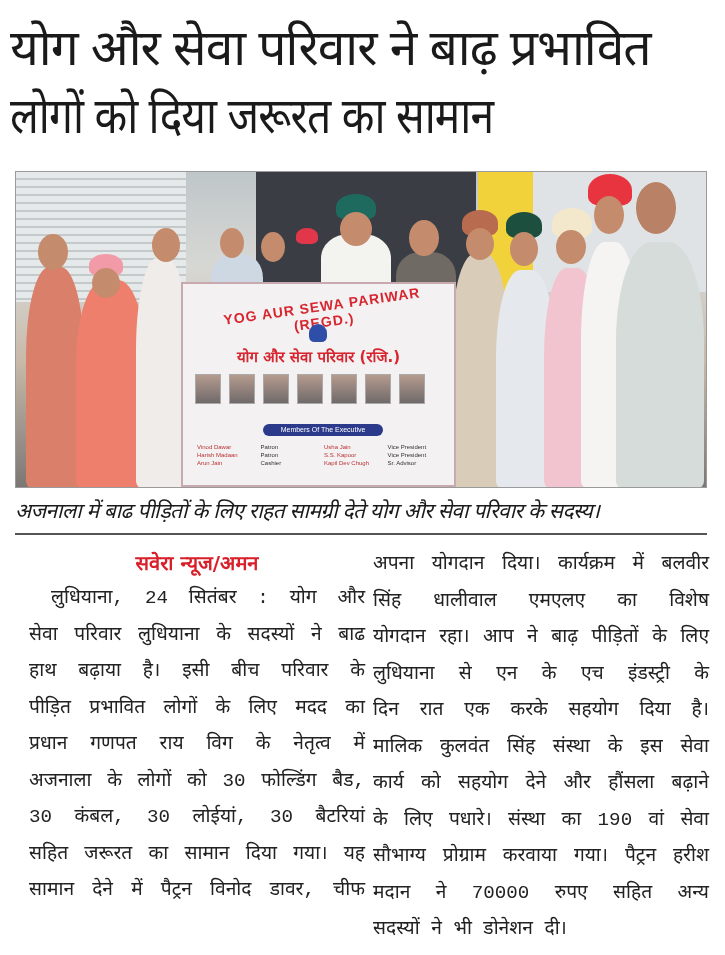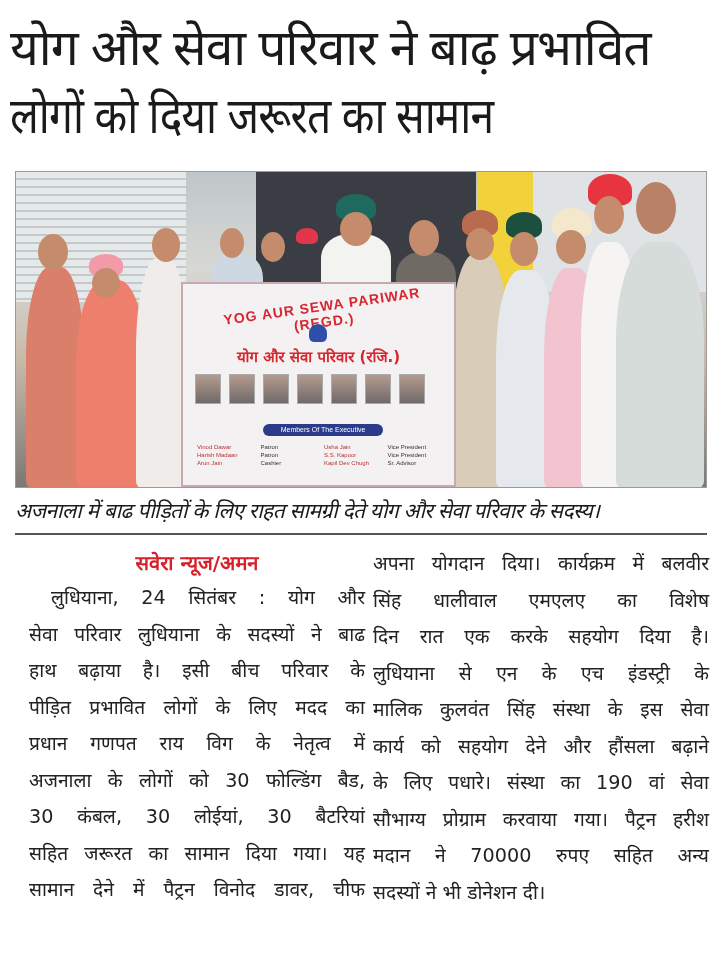"अपना योगदान दिया। कार्यक्रम में" .para .ln { font-family: none -> Liberation Mono, monospace }
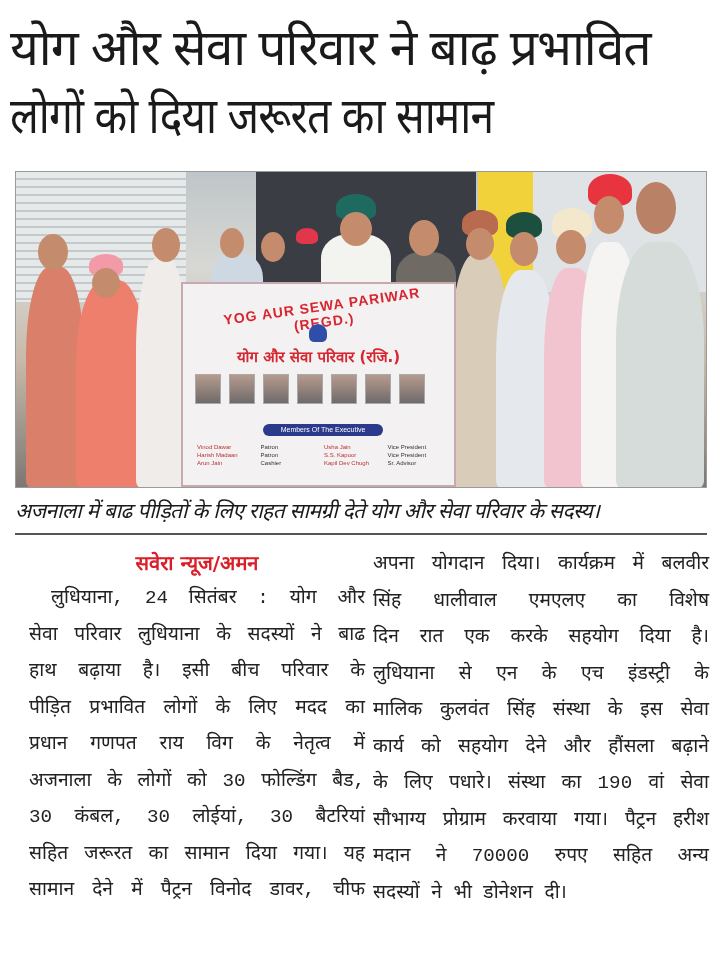"योगदान रहा। आप ने बाढ़" span.ln { html: none -> <span>योगदान रहा। आप ने बाढ़ पीड़ितों के लिए</span> }
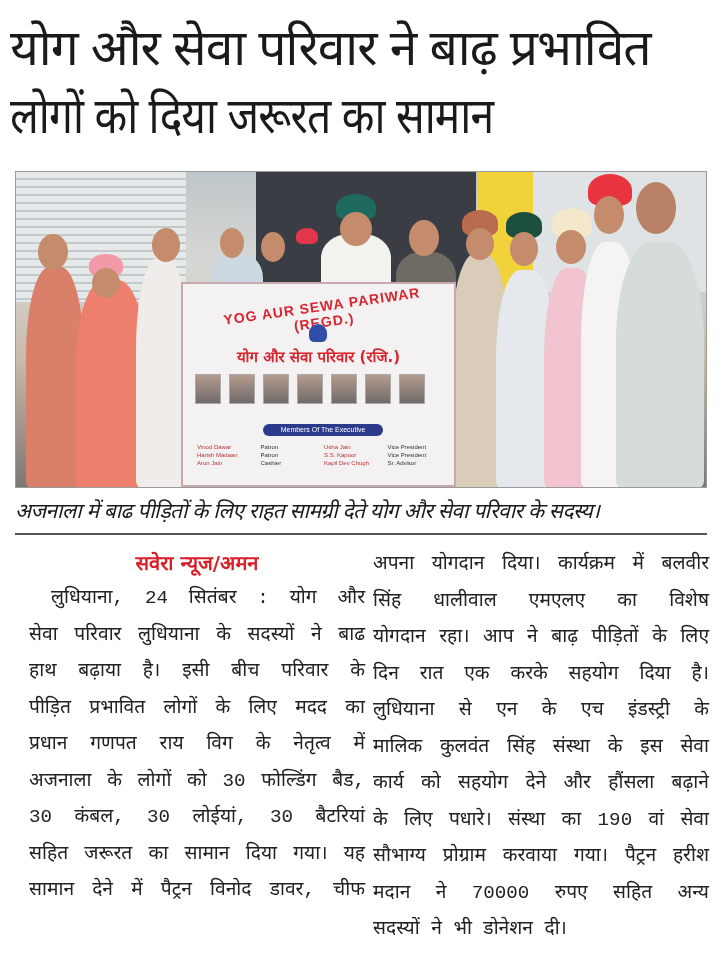"दिन रात एक करके सहयोग" span.ln { order: before "लुधियाना से एन के एच" -> after "लुधियाना से एन के एच" }
